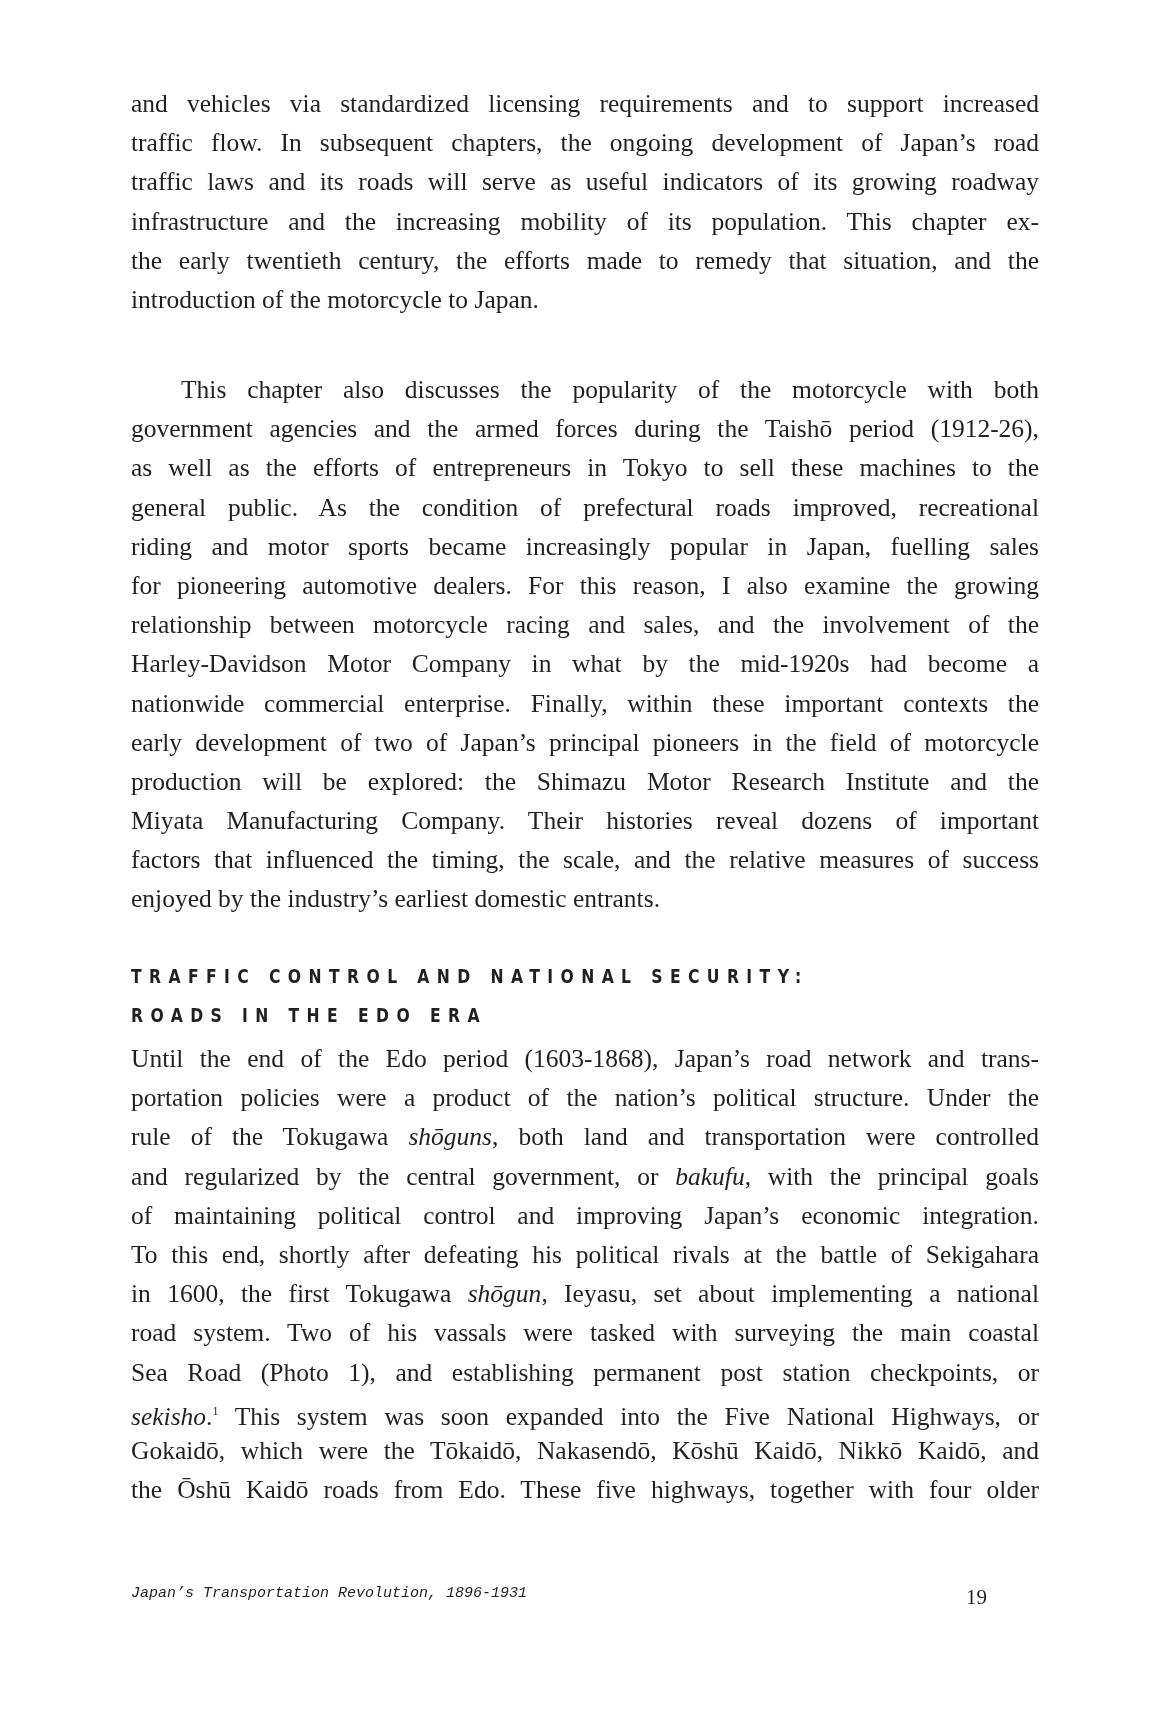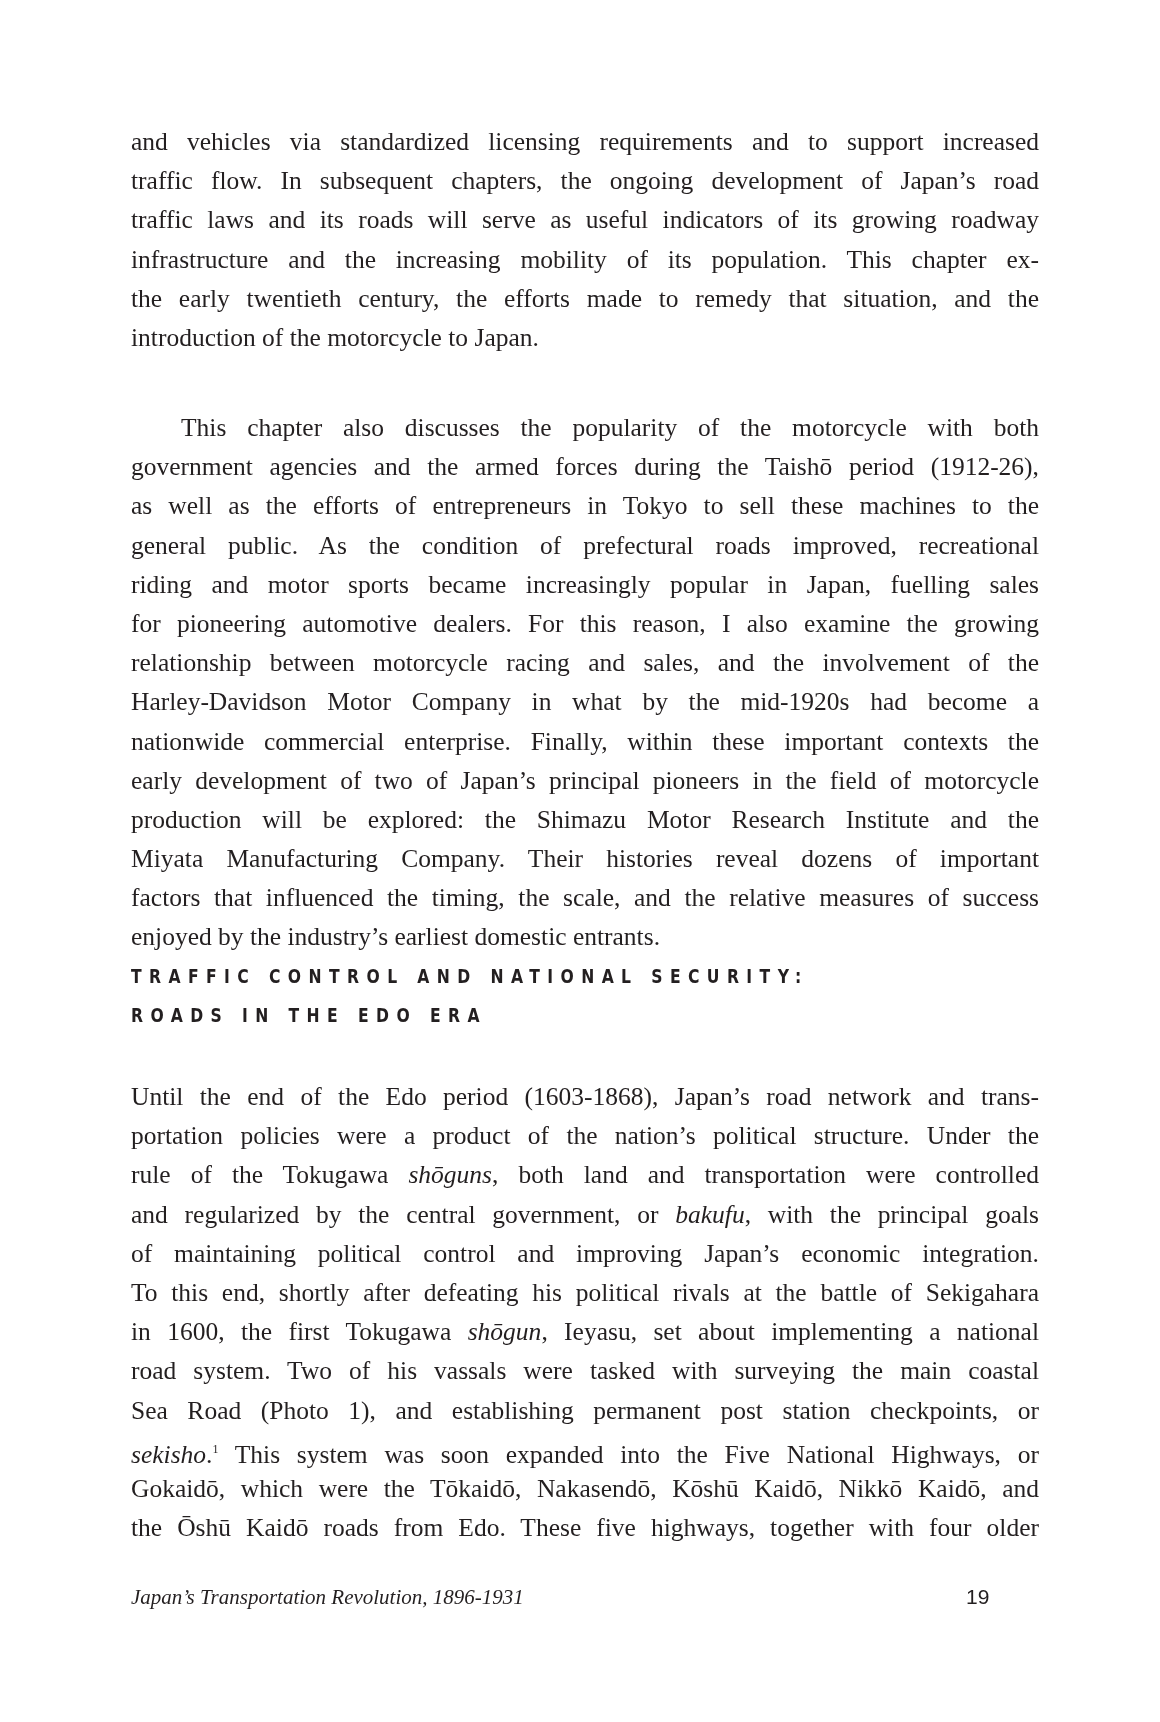"and vehicles via standardized licensing" .textblock { margin-top: 38px -> none }
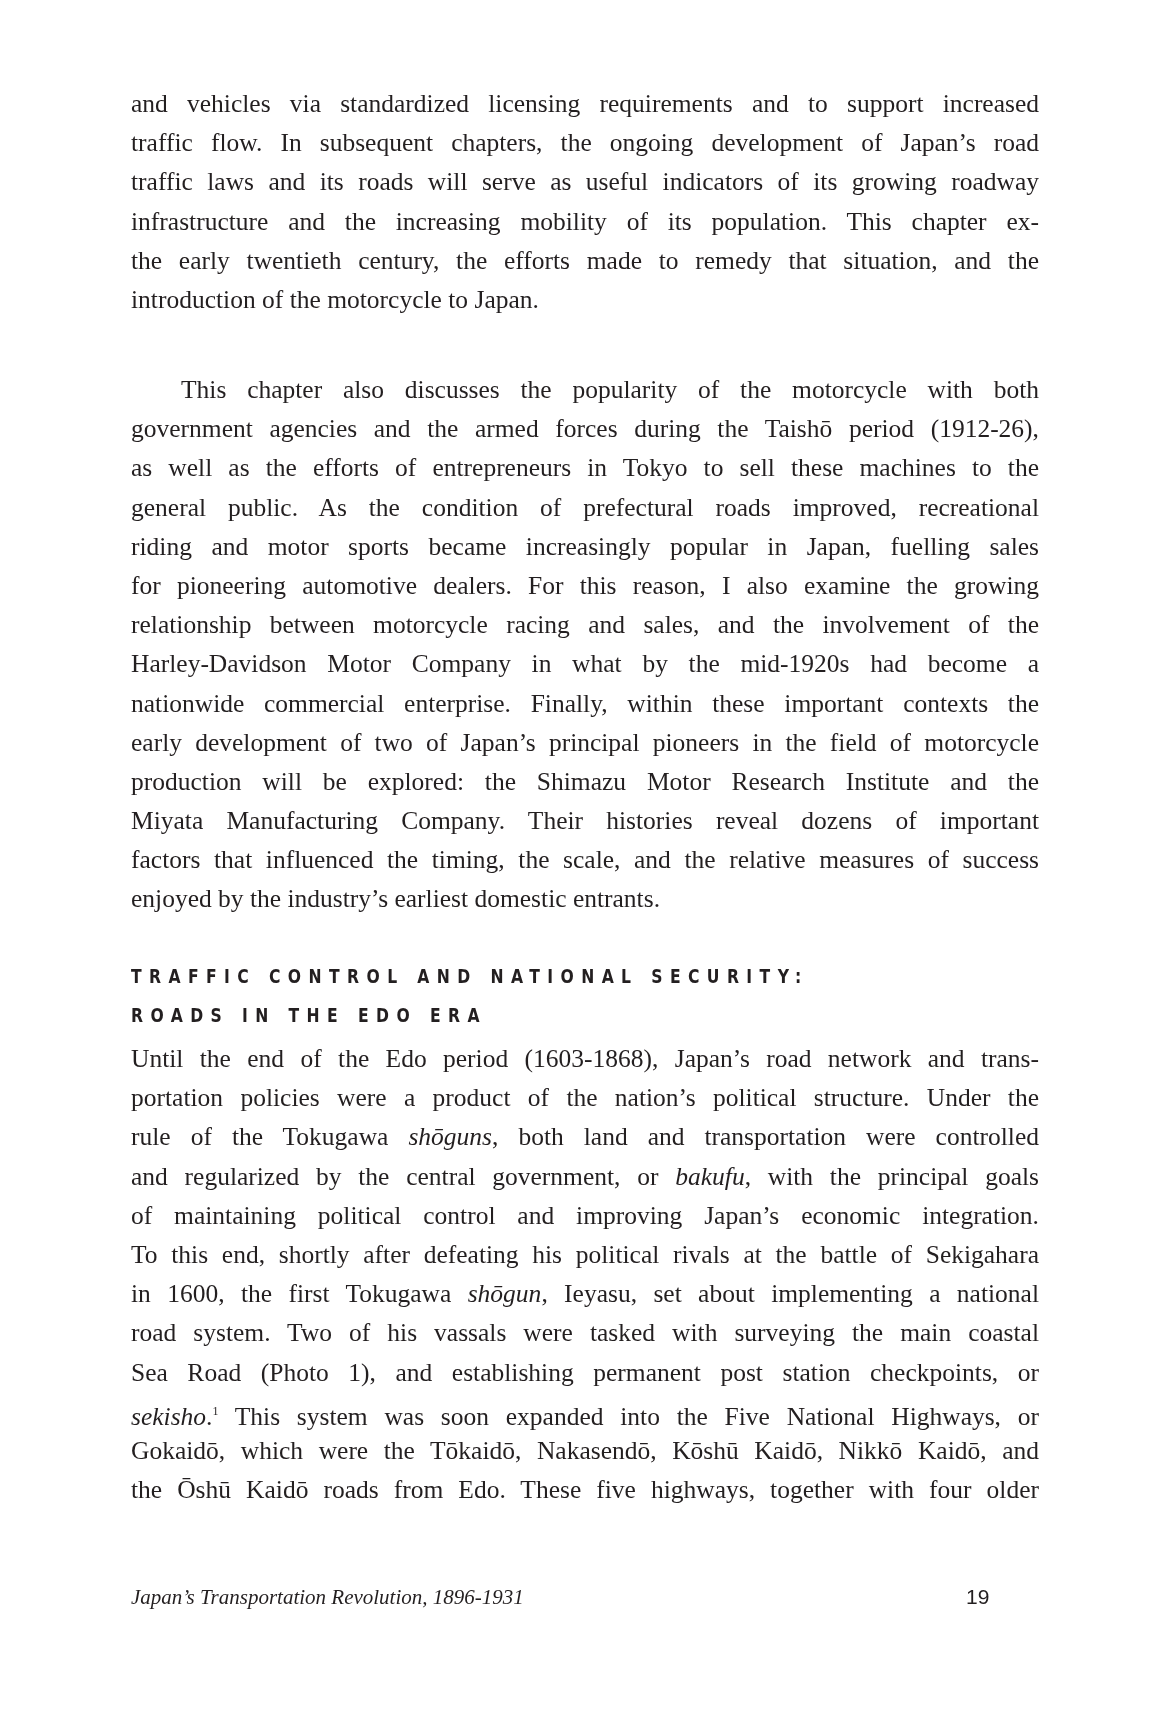"Japan’s Transportation Revolution," .footer-title { font-family: Liberation Serif, serif -> Liberation Mono, monospace; font-size: 21px -> 15px }
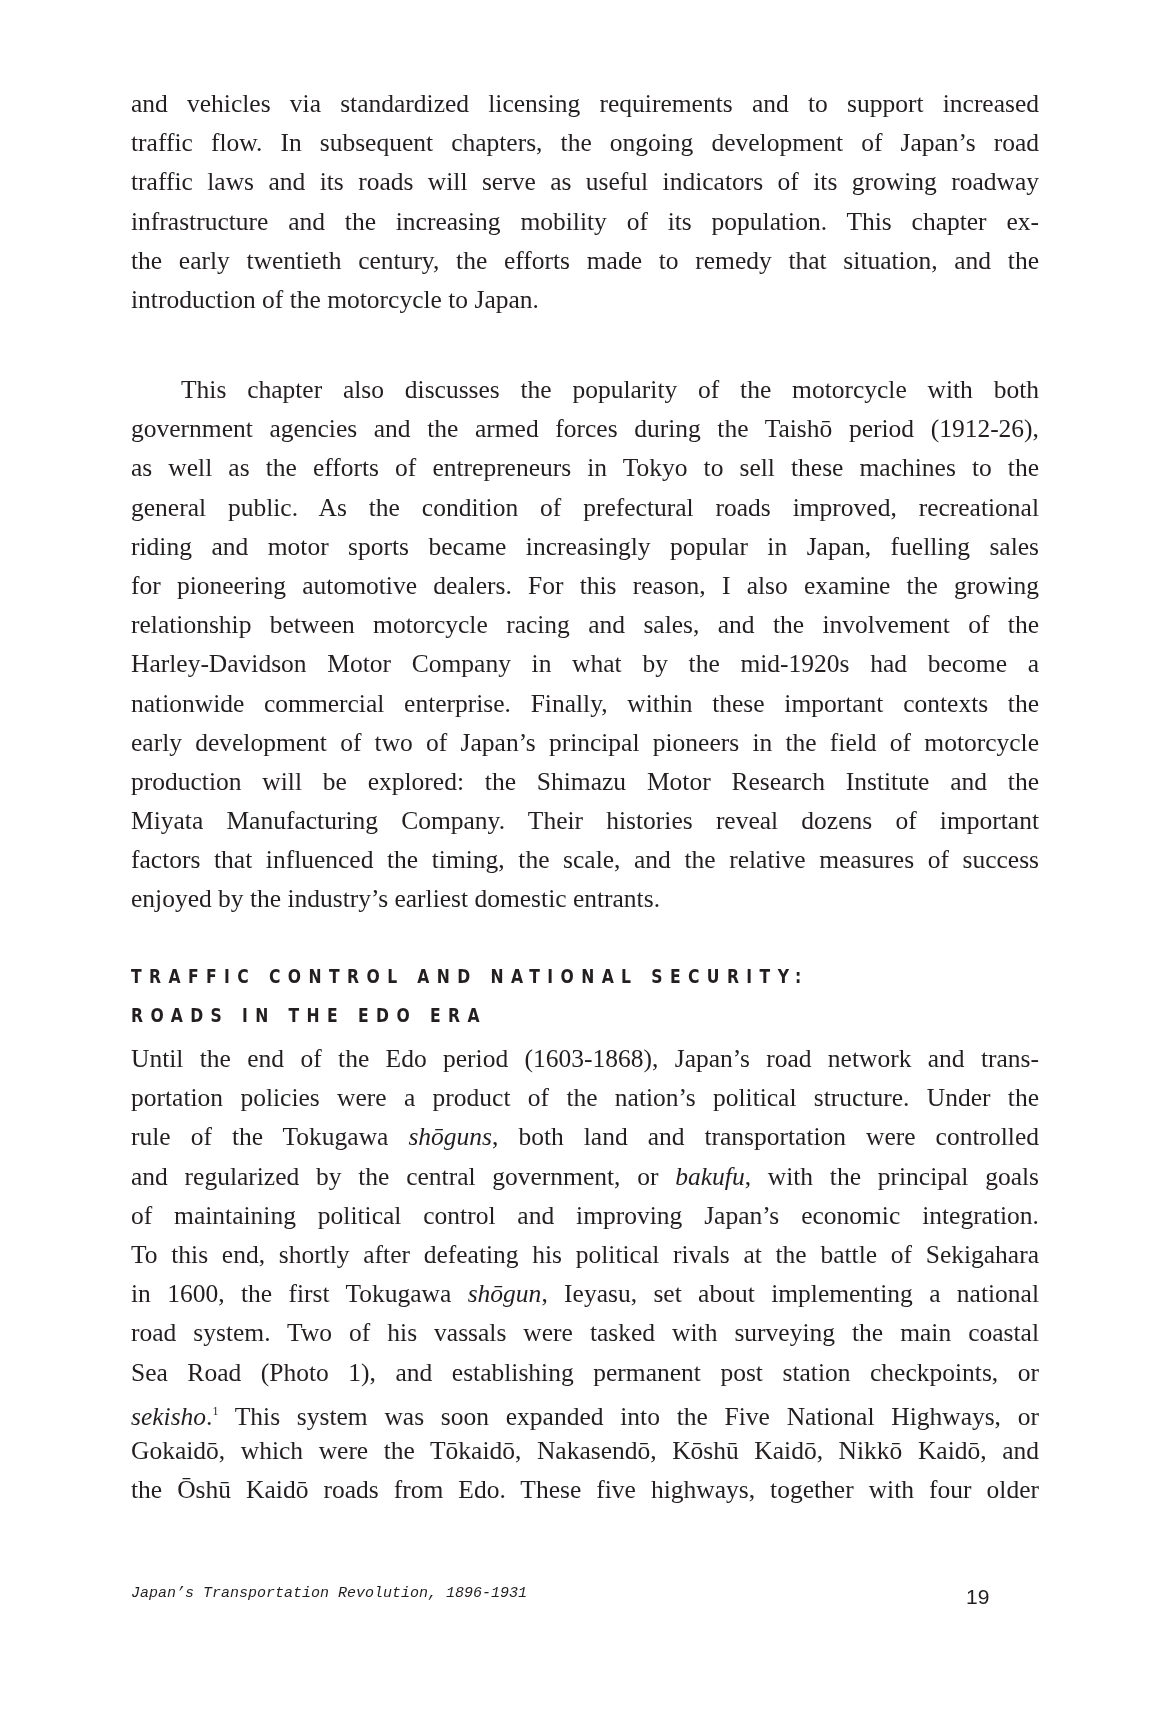"19" .page-number { font-family: Liberation Sans, sans-serif -> Liberation Serif, serif }
